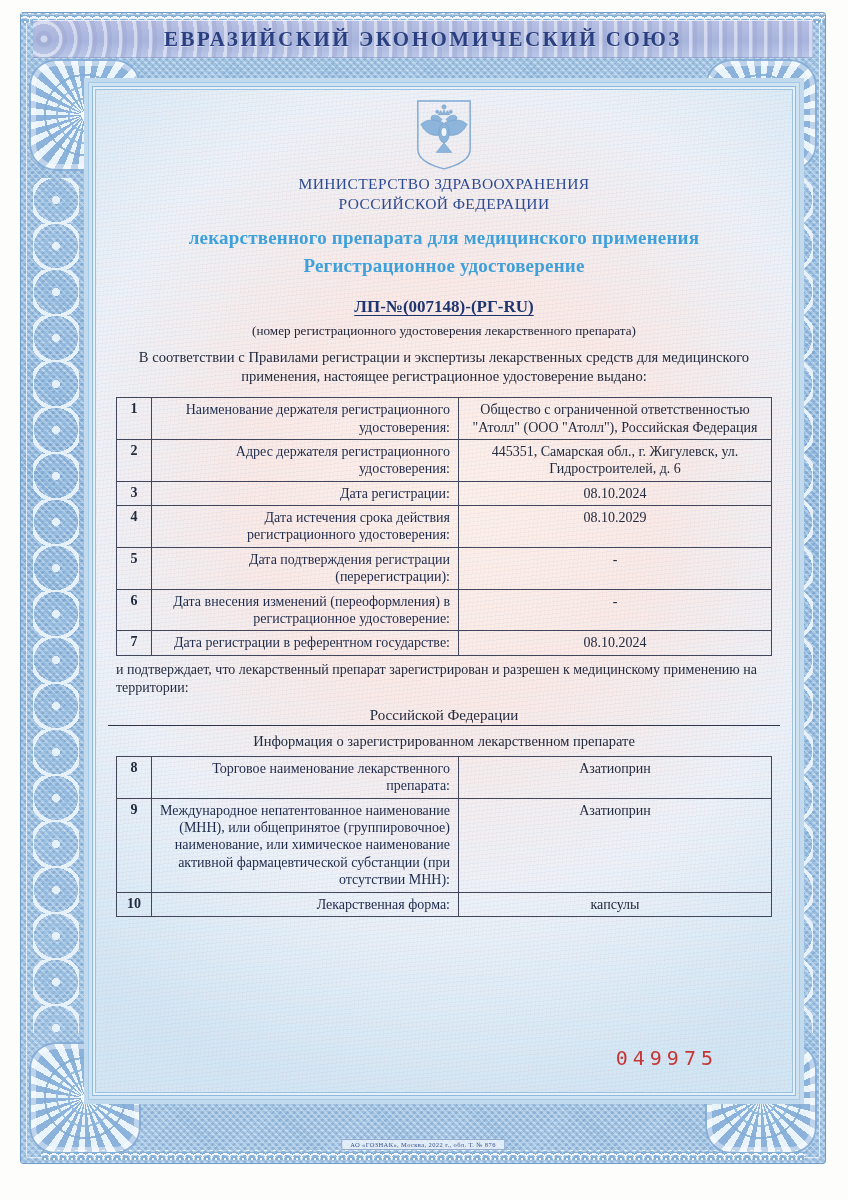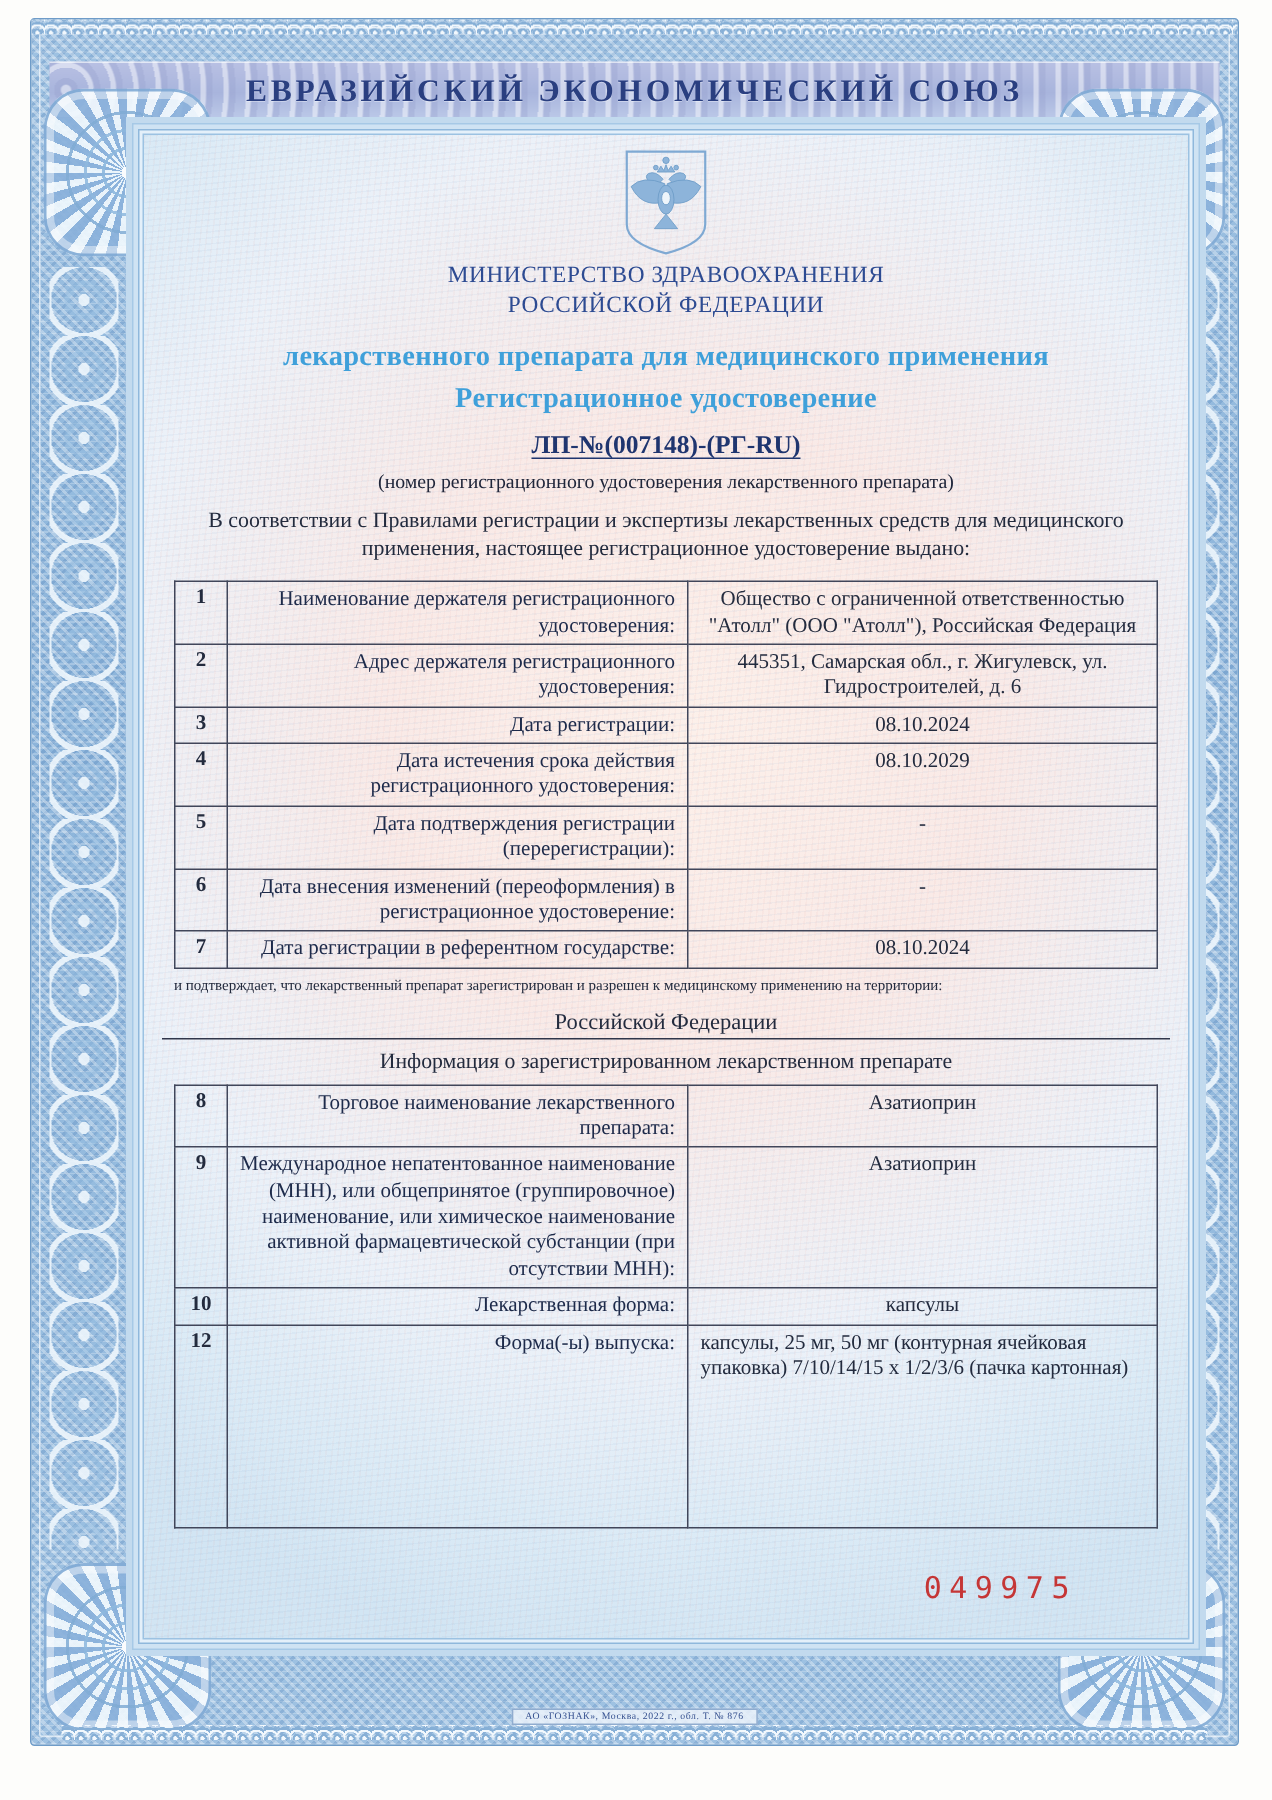"ЕВРАЗИЙСКИЙ ЭКОНОМИЧЕСКИЙ СОЮЗ" .eaeu-band { top: 28px -> 7px }
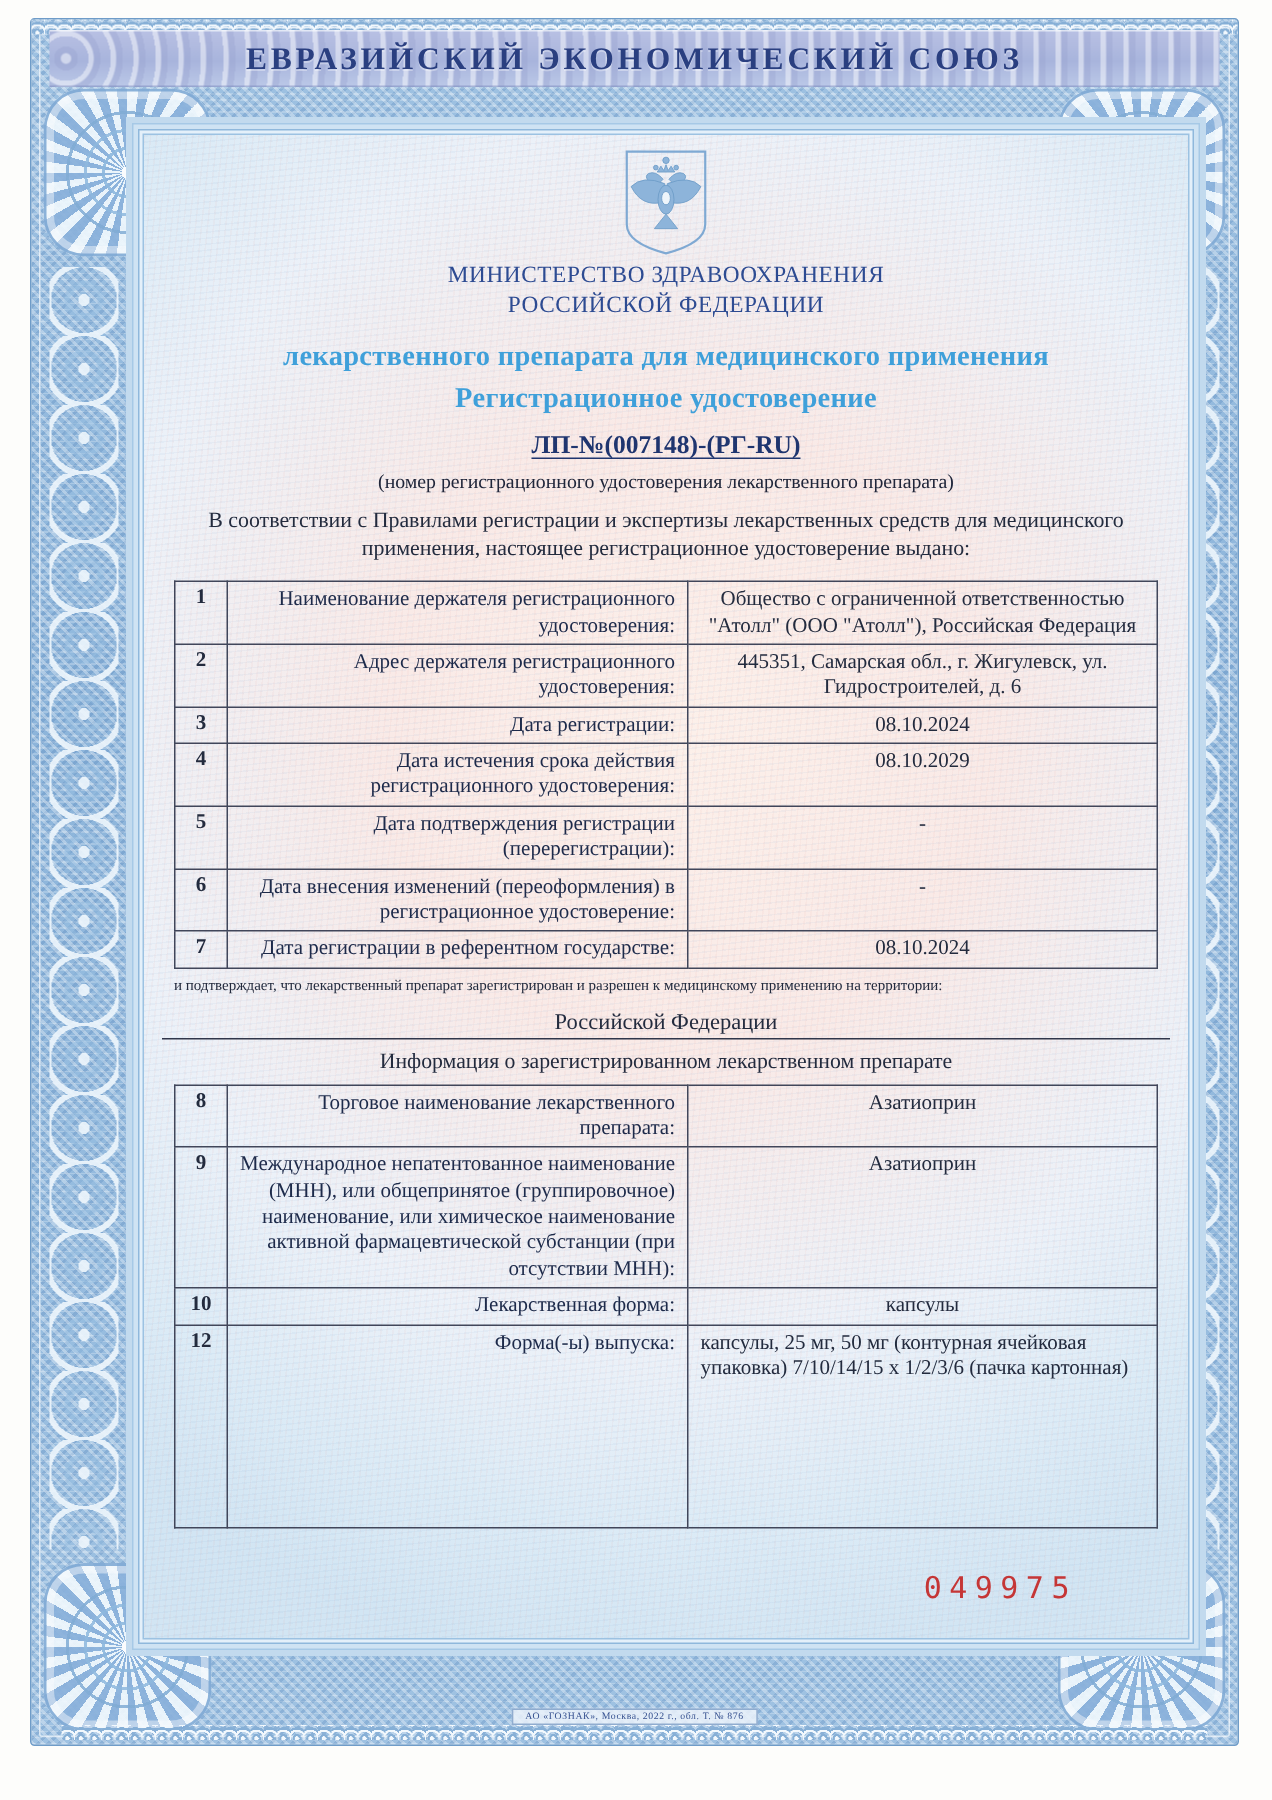"ЛП-№(007148)-(РГ-RU)" .reg-number { margin-top: 8px -> 18px }
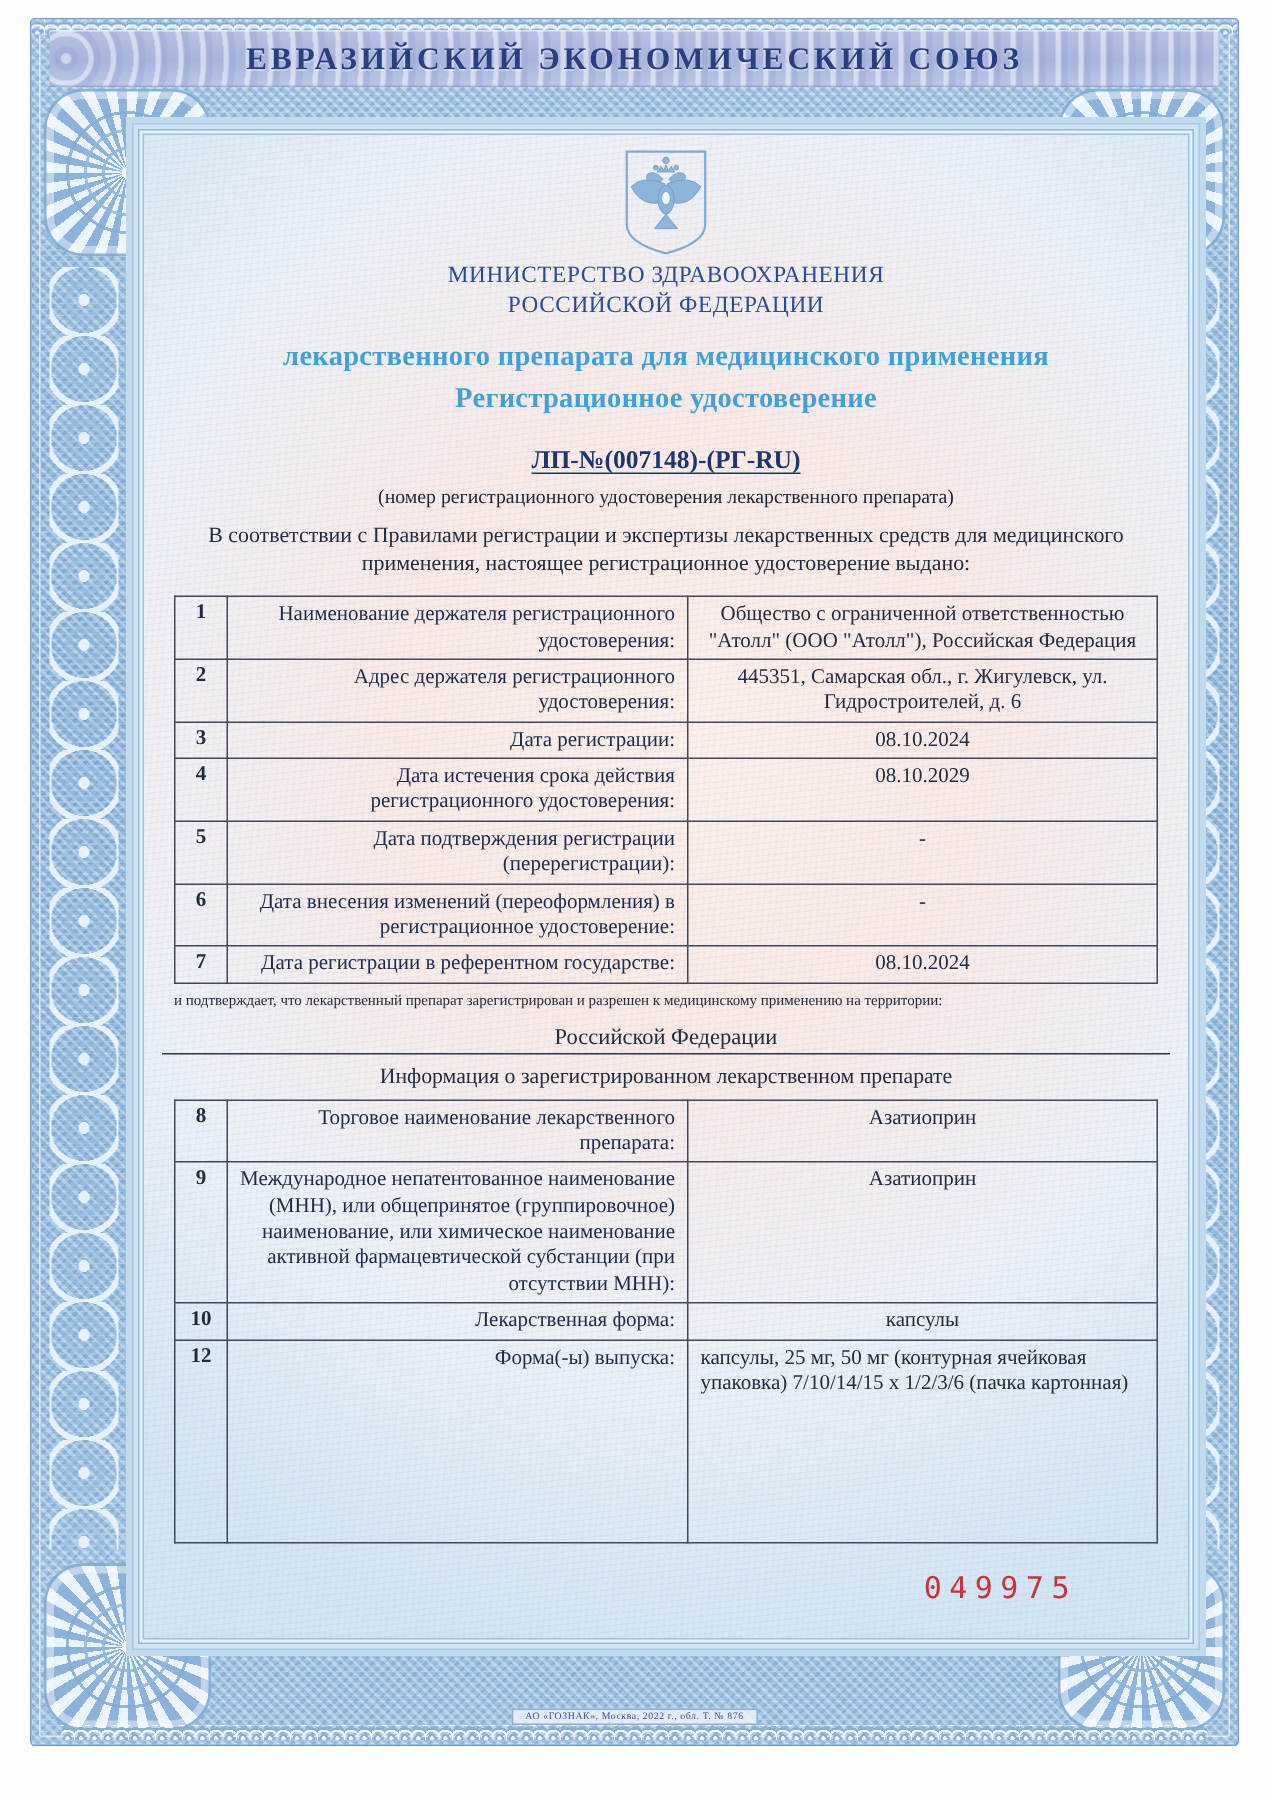"и подтверждает, что лекарственный" .confirm-par { font-size: 10px -> 14px }
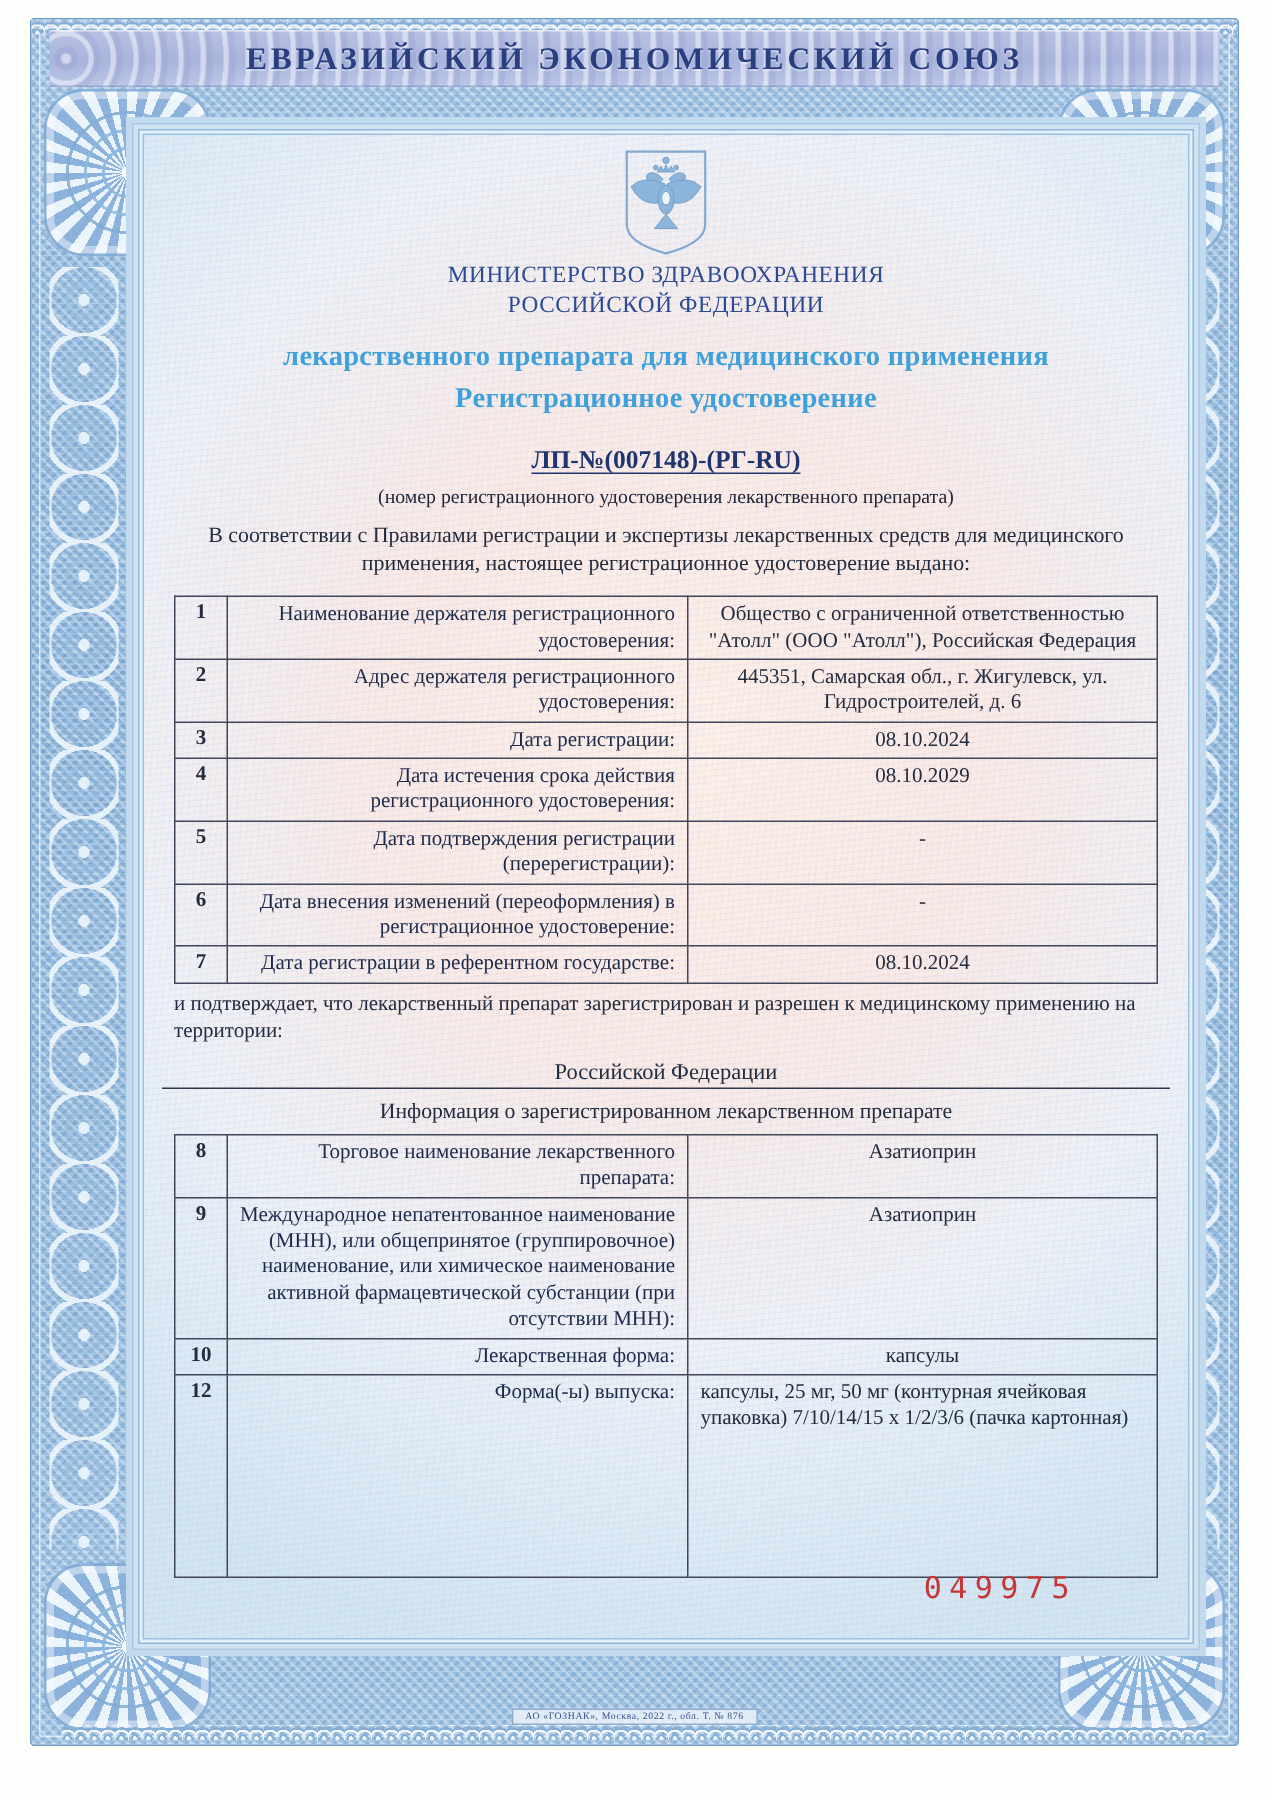"12" tr.tall { html: <tr> <td>12</td> <td>Форма(-ы) выпуска:</td> <td>капсулы, 25 мг, 50 мг (контурная ячейковая упаковка) 7/10/14/15 х 1/2/3/6 (пачка картонная)</td> </tr> -> none }
